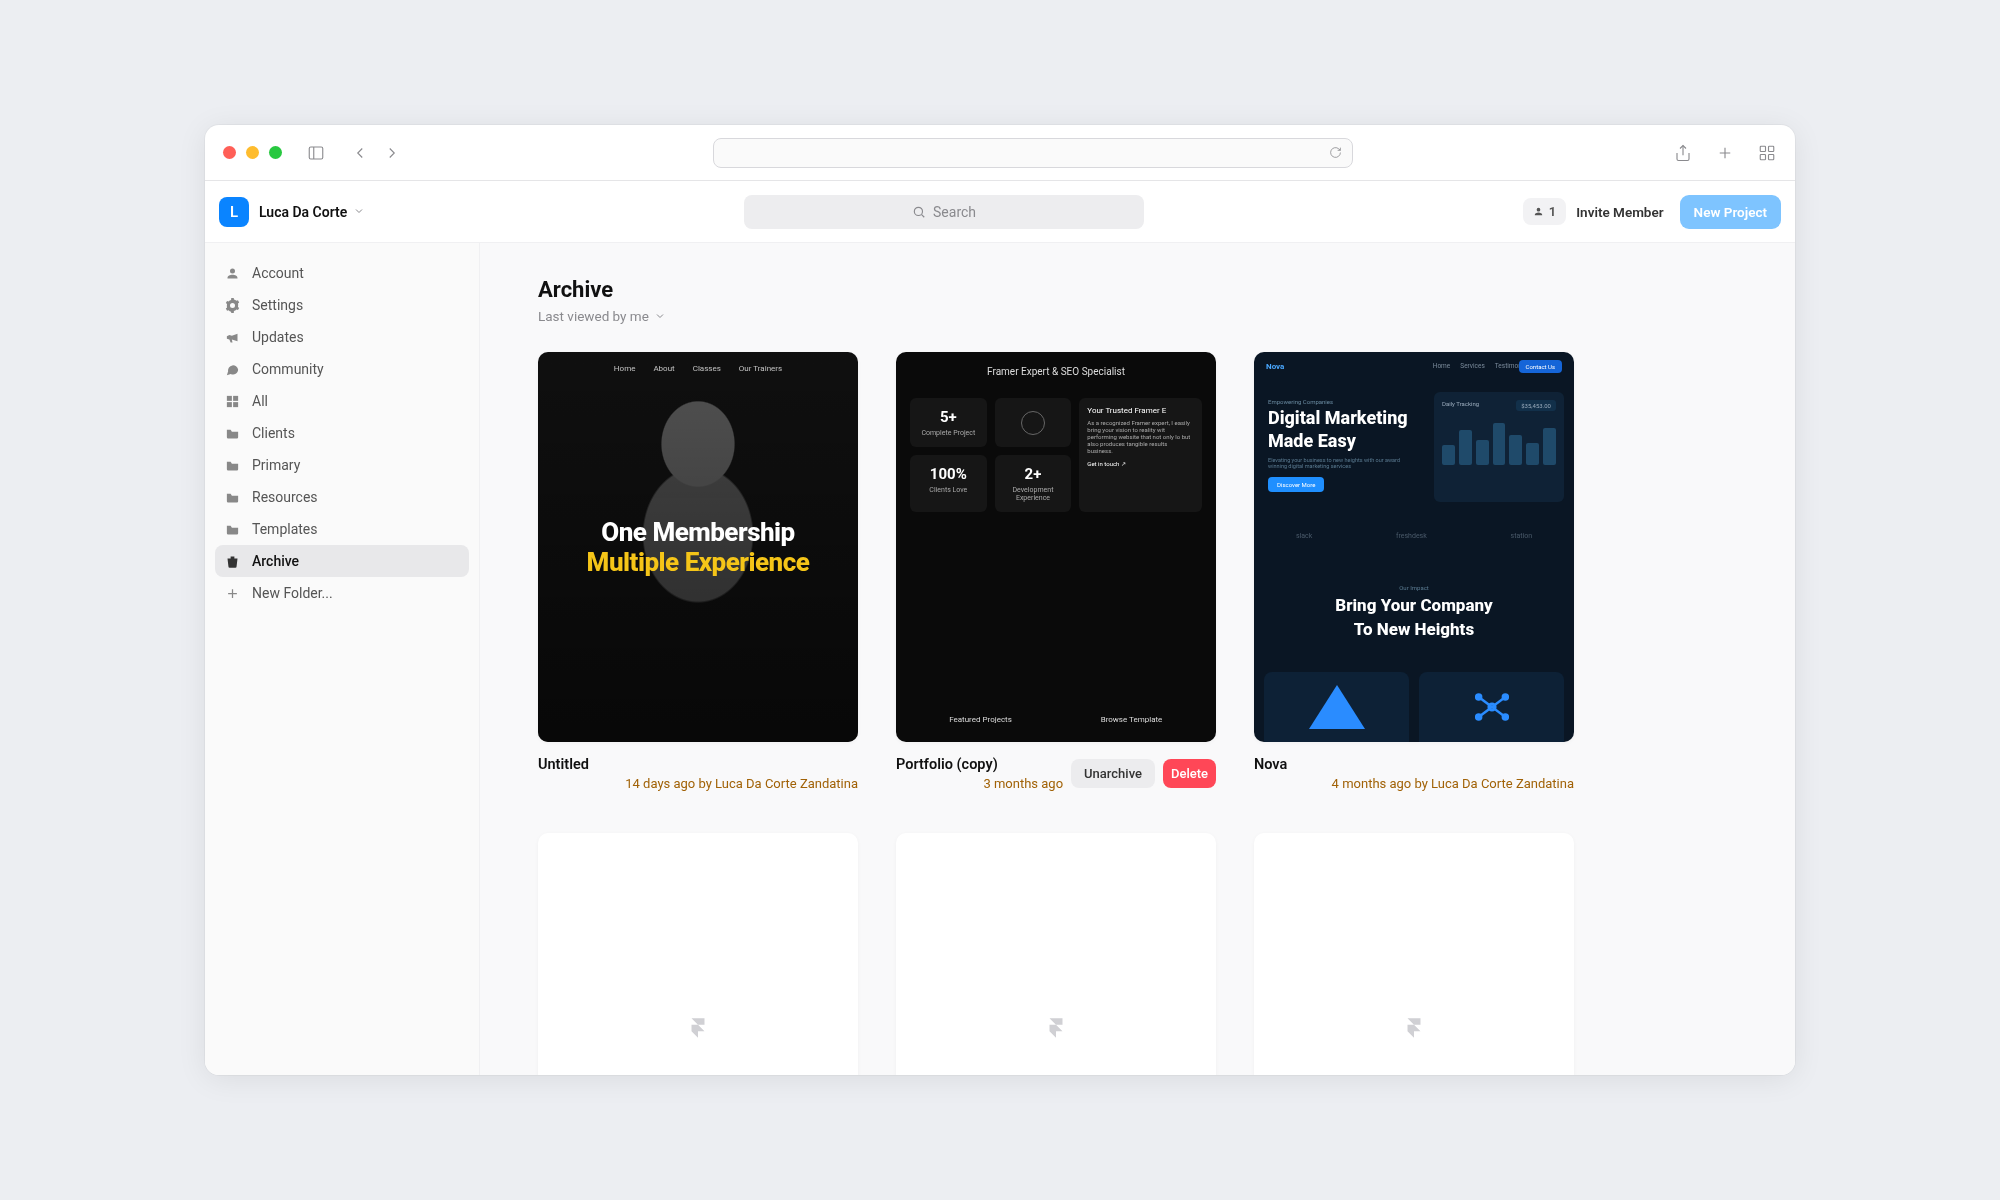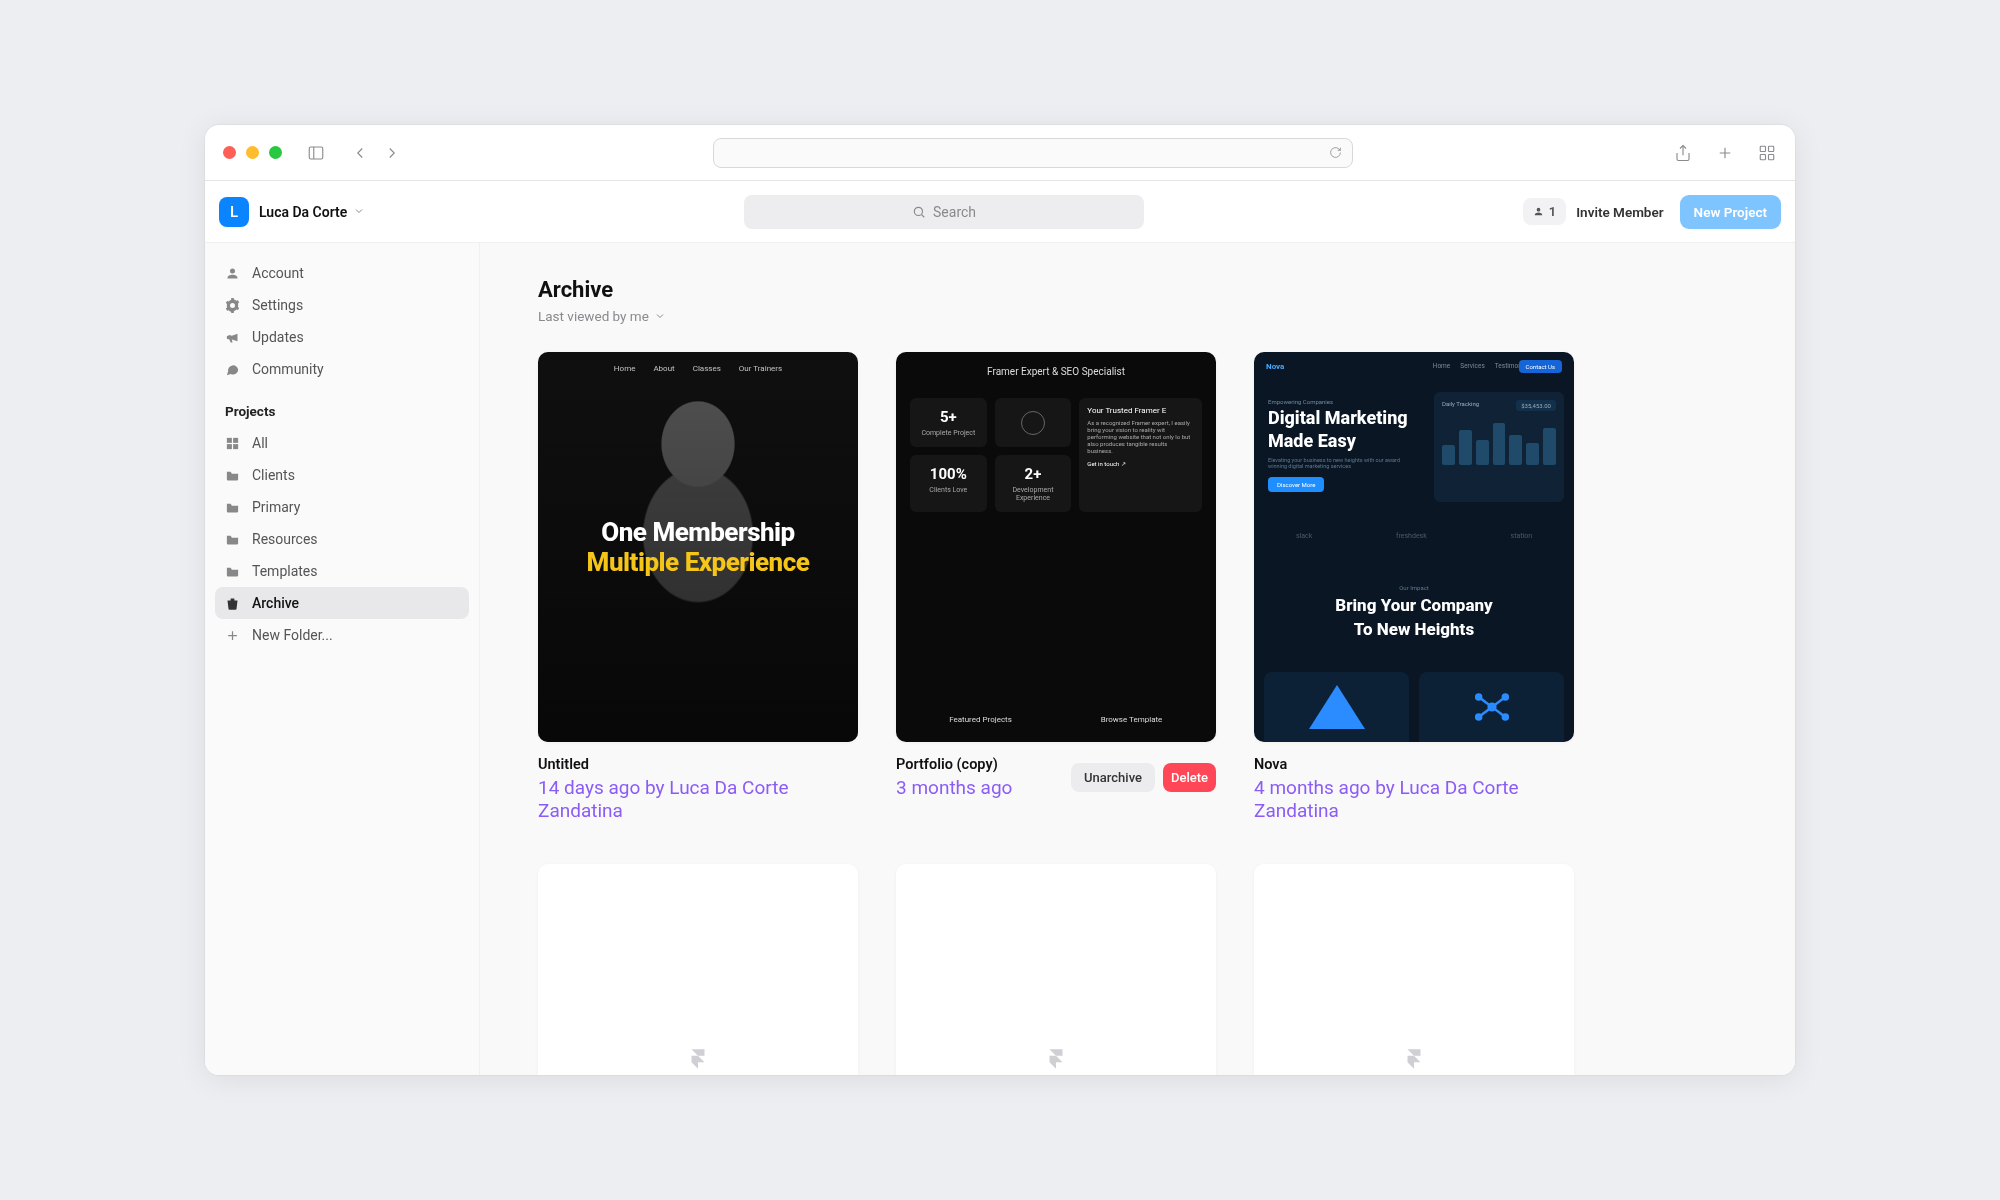"Projects" div.side-head { html: <div>Projects</div> -> none }
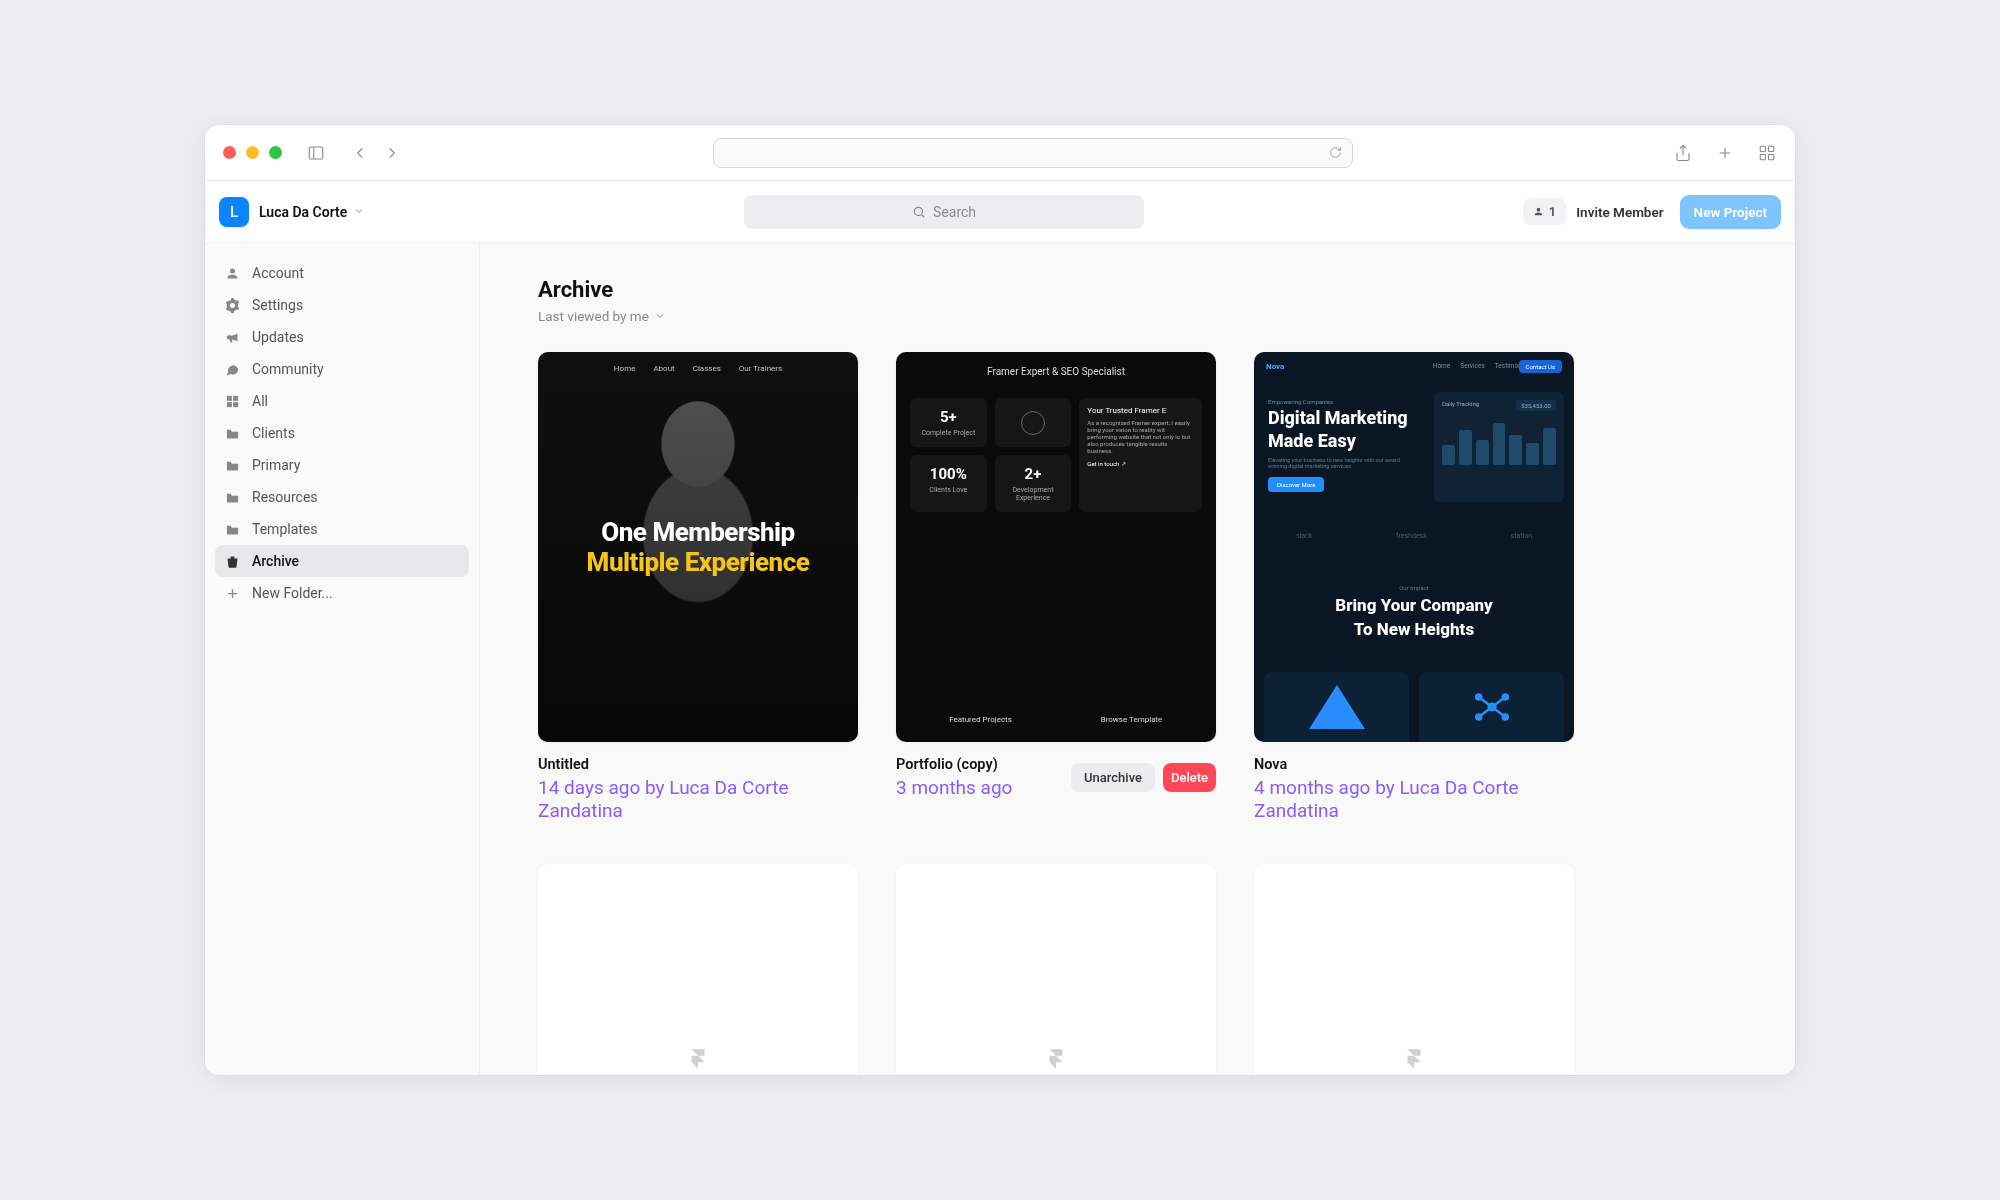"14 days ago by Luca" .card-meta { color: #8b5cf6 -> #a16207; font-size: 19px -> 13px; text-align: none -> right }
